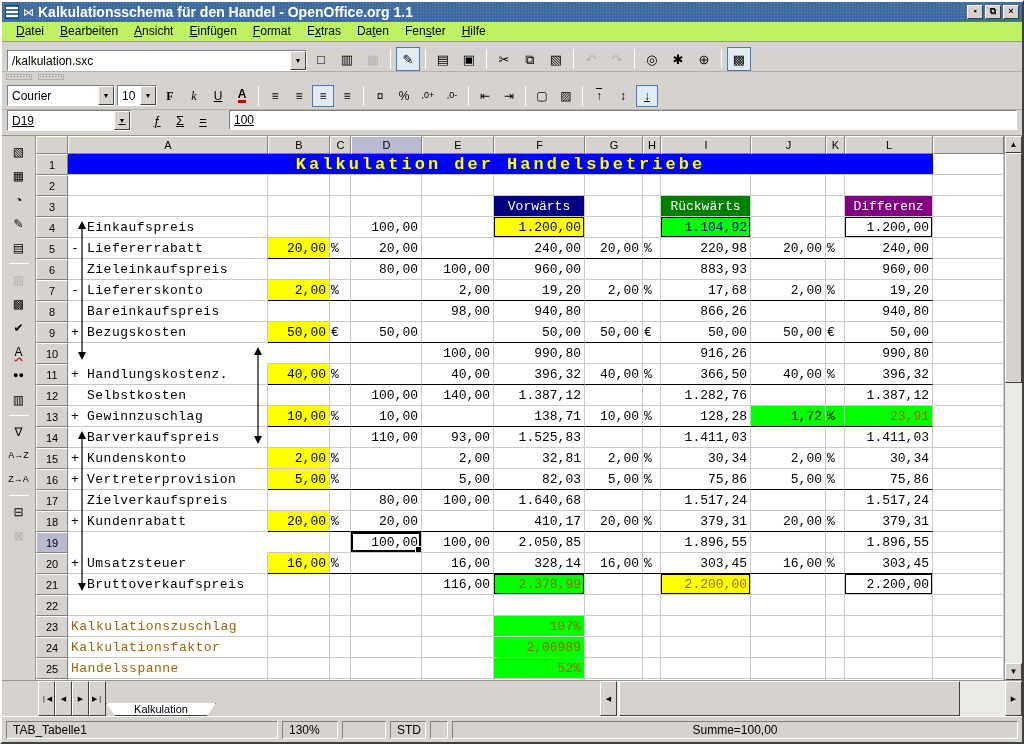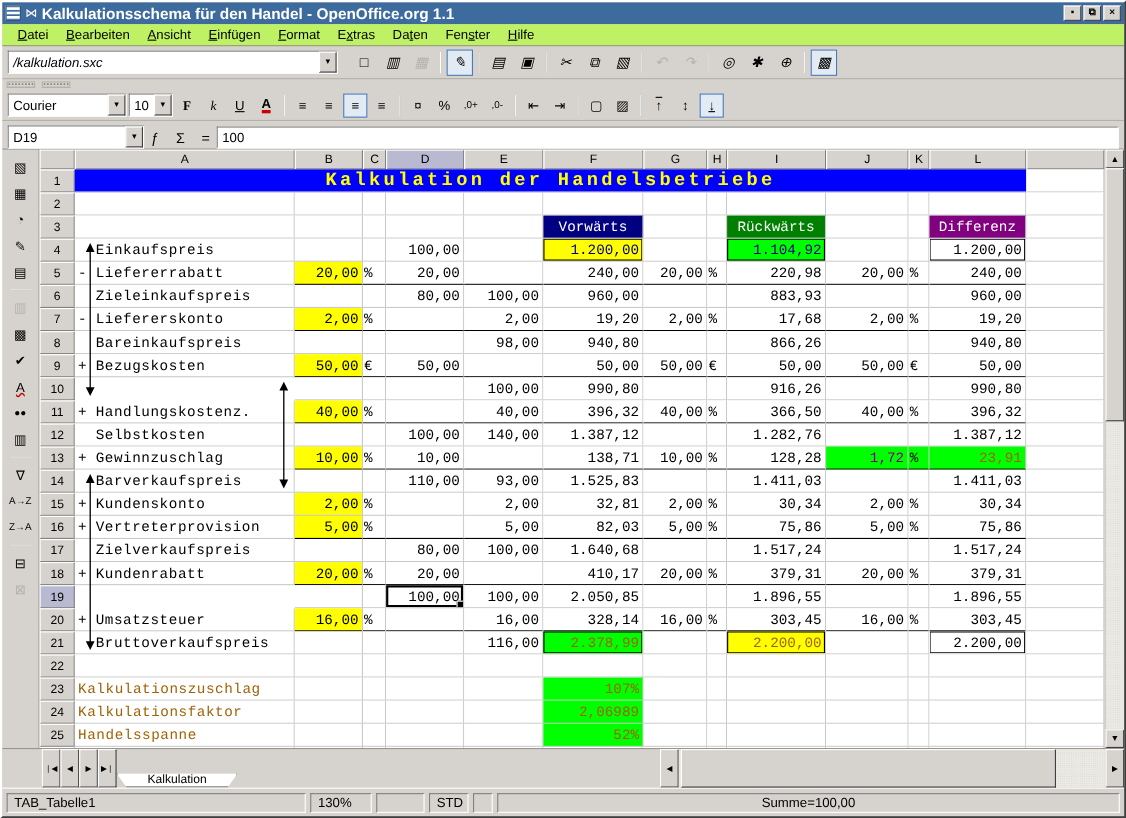"/kalkulation.sxc" .funcbar { align-items: center -> flex-end; font-style: italic -> none; gap: 12px -> 2px }
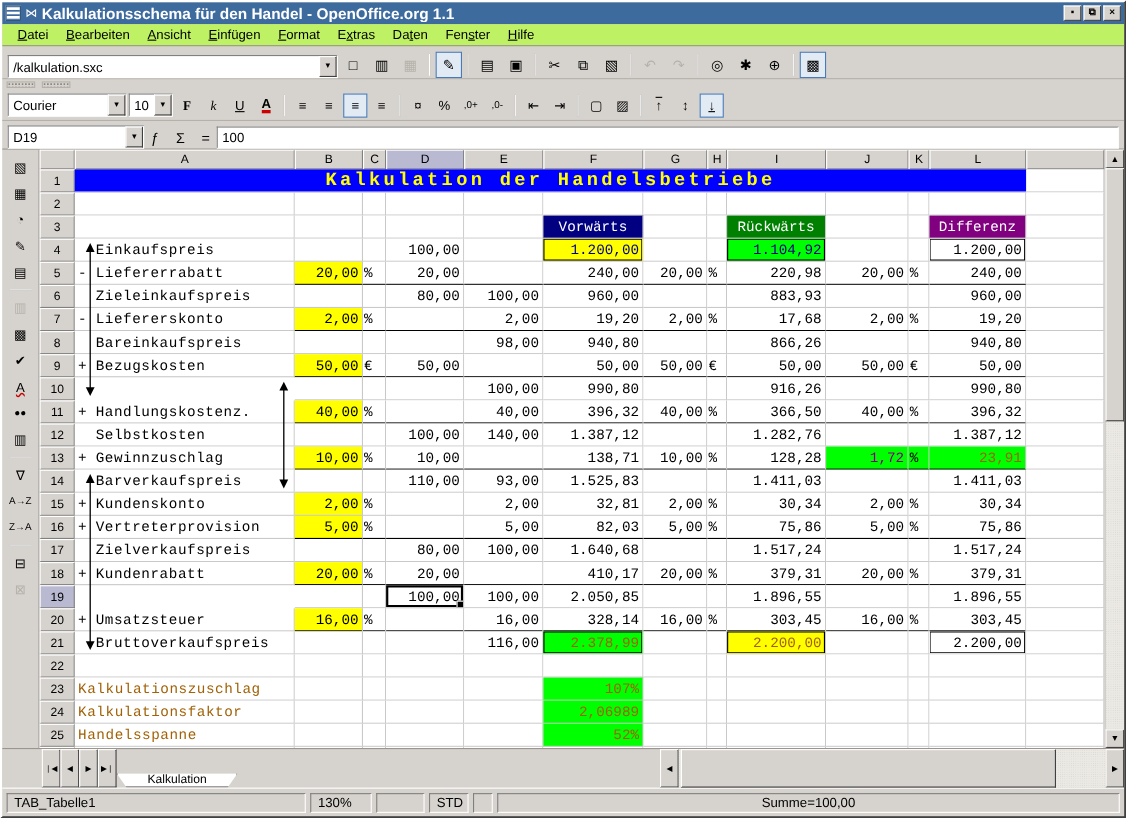"D19" .formulabar { align-items: flex-end -> flex-start; gap: 0 -> 16px; text-decoration: none -> underline }
